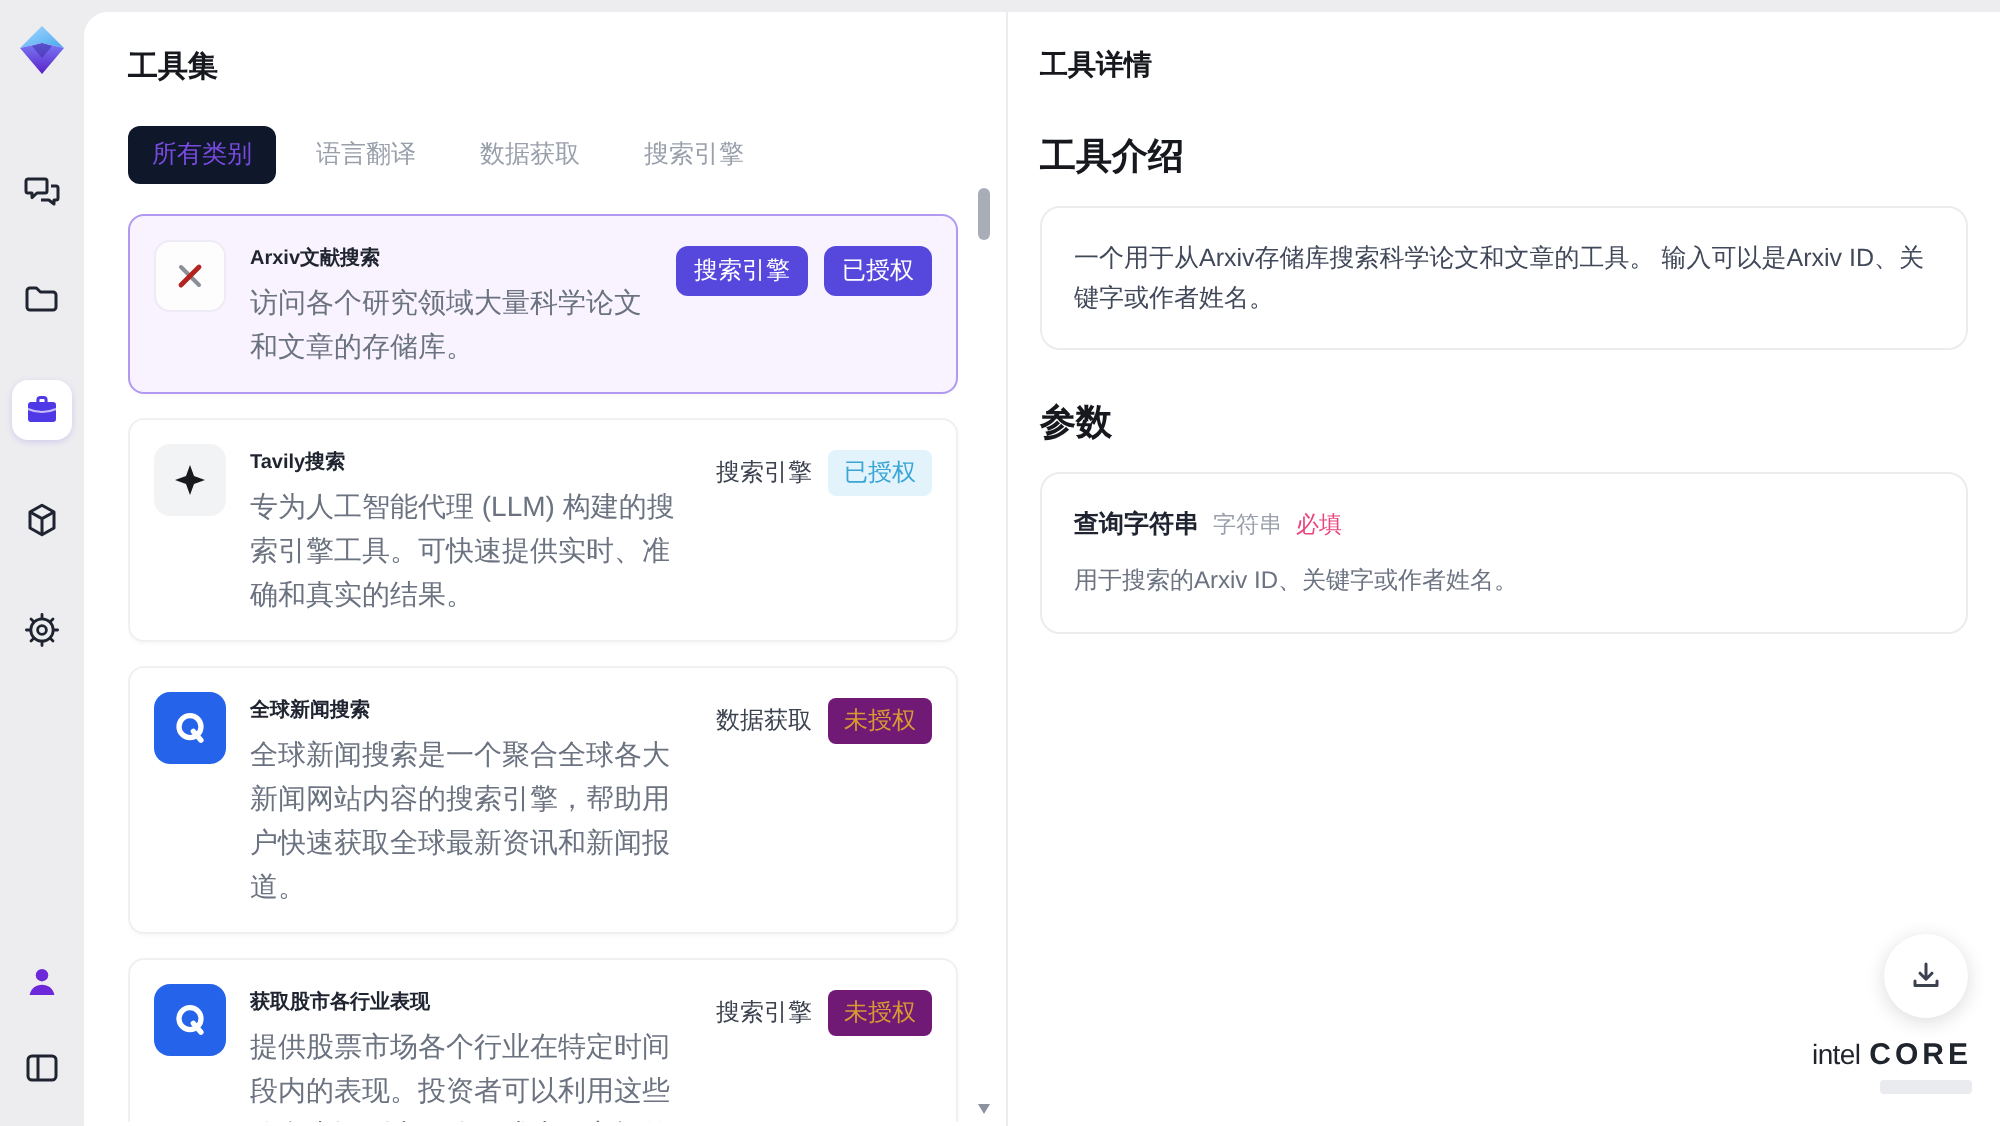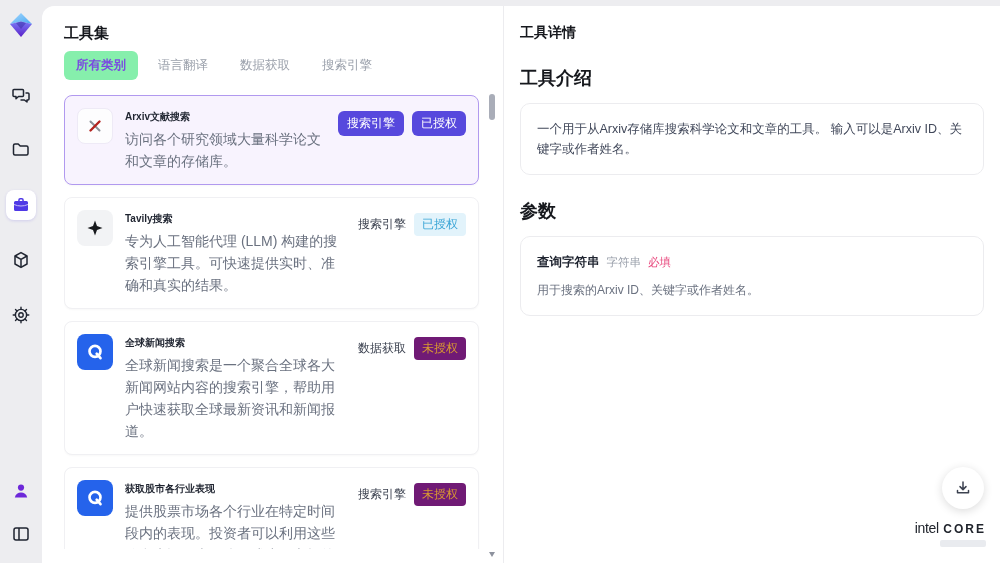"工具集" .page-title { margin-bottom: 8px -> 20px }
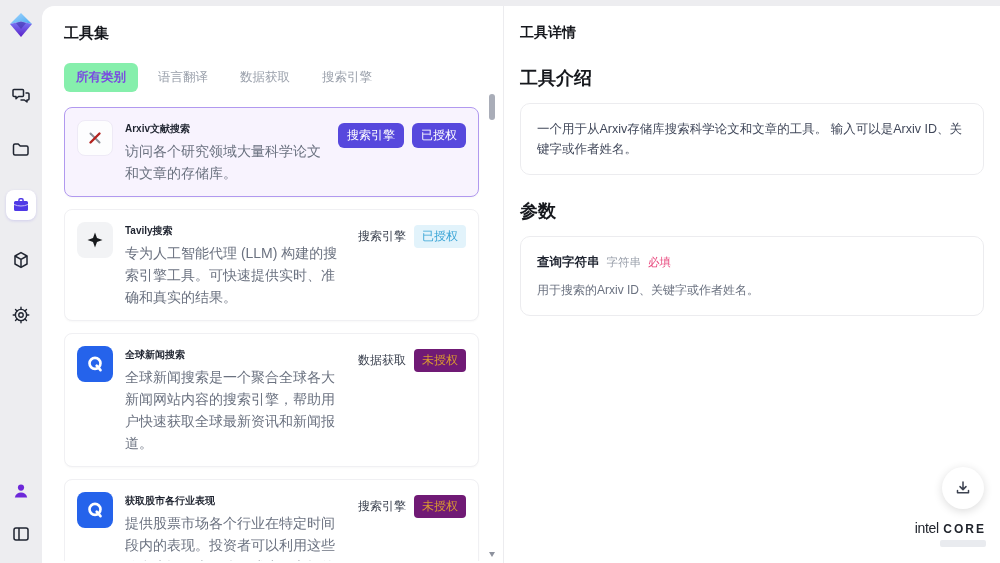"所有类别" .tab.active { background: #86efac -> #0f172a; font-weight: bold -> normal }
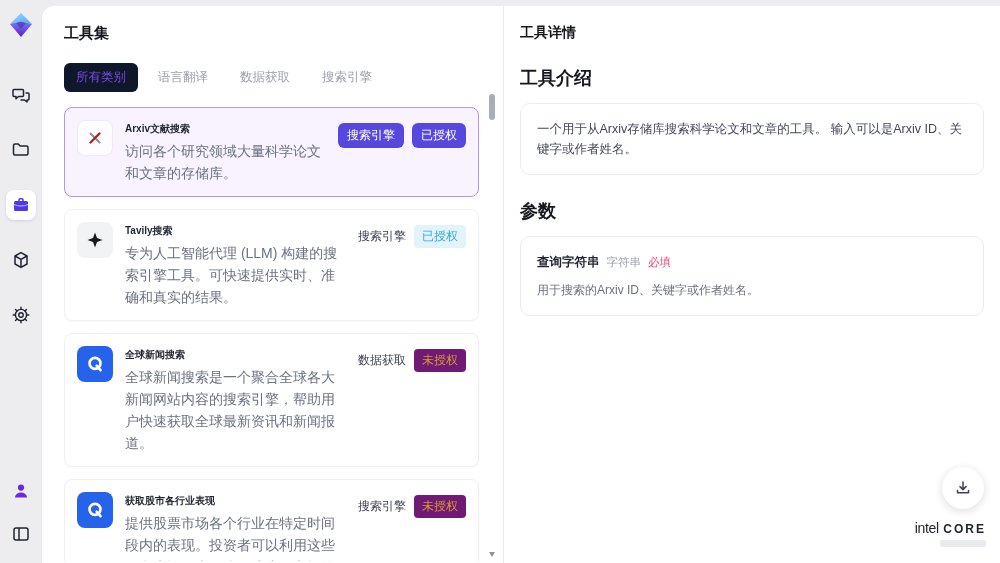"CORE" .core-word { font-size: 12px -> 15px }
